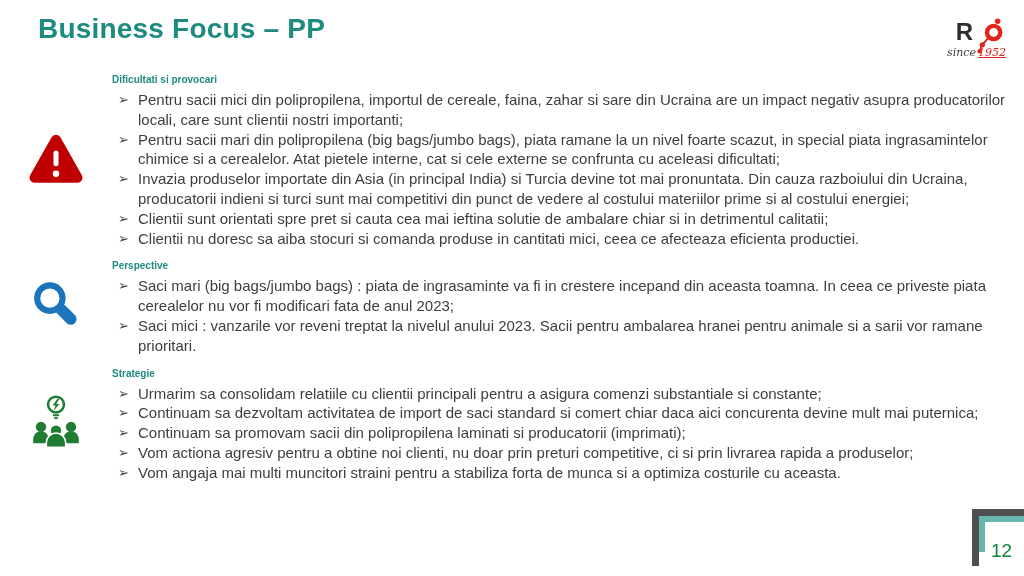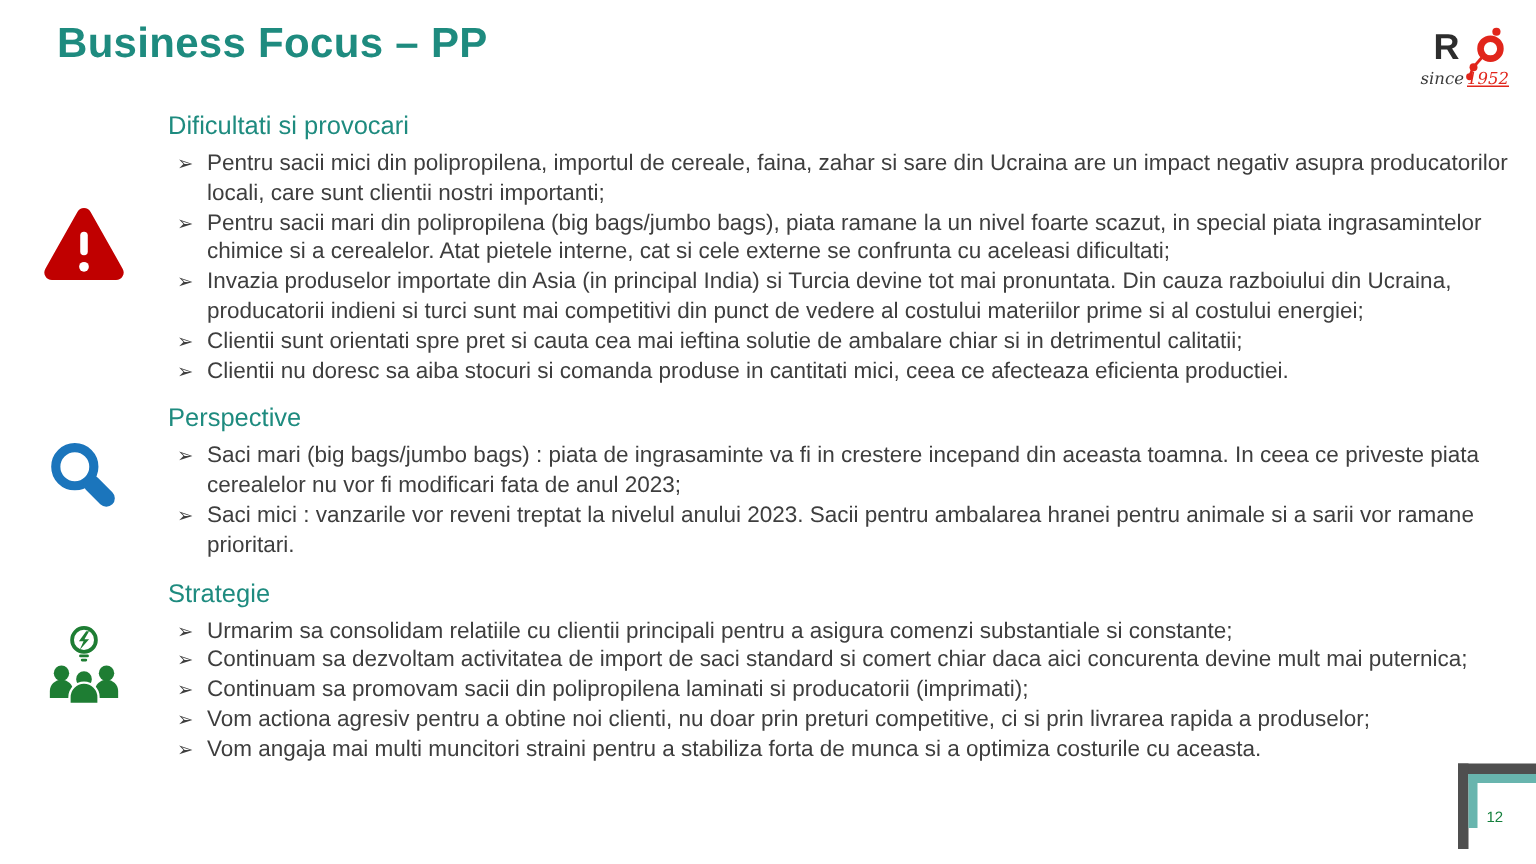"Dificultati si provocari" .sec-heading { font-size: 17px -> 10px; font-weight: 400 -> 700 }
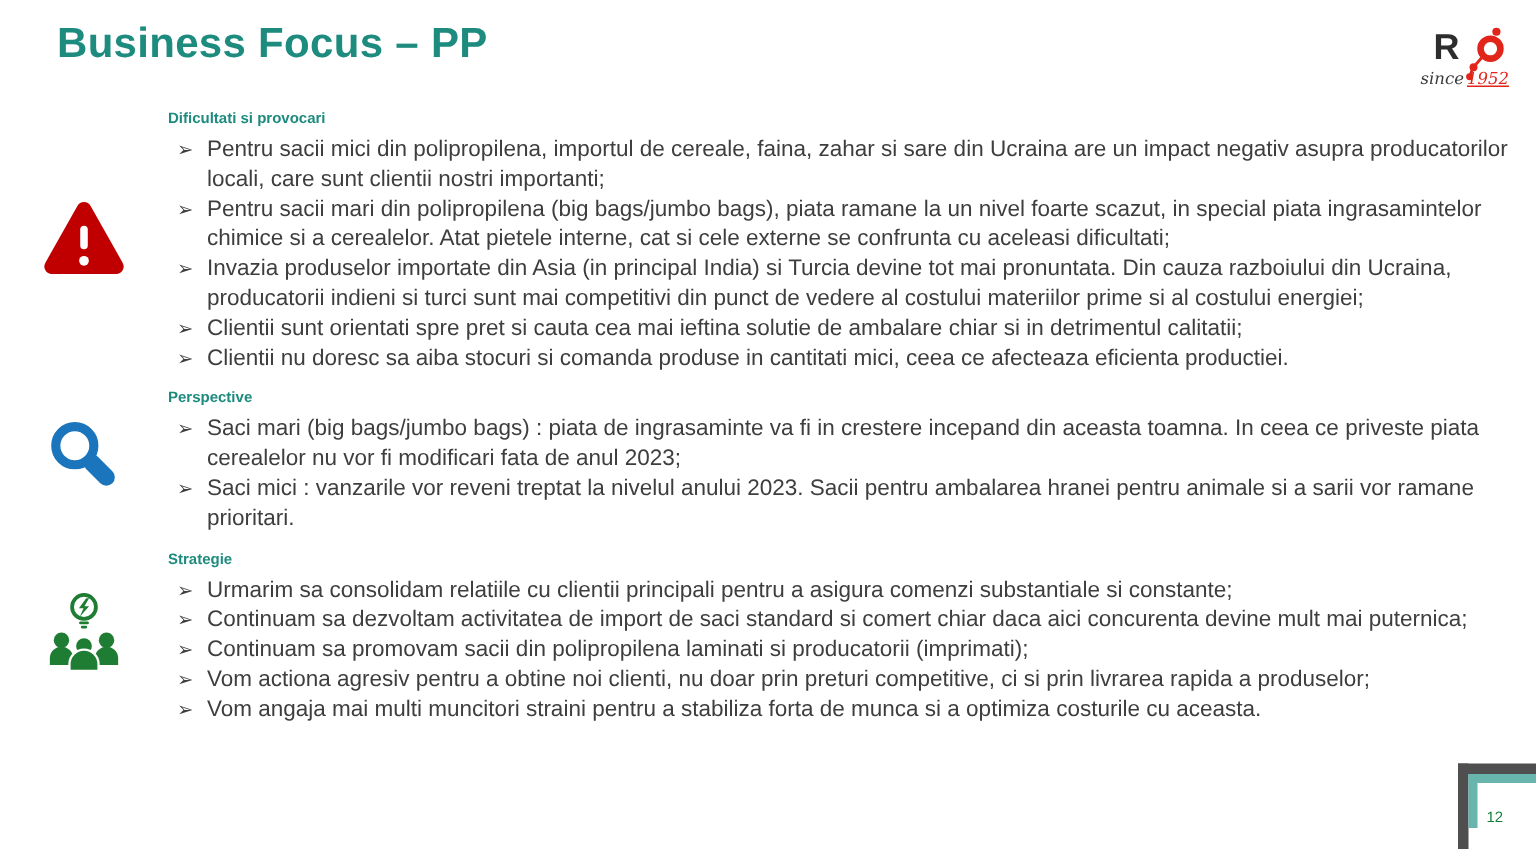"12" .pagenum { font-size: 10px -> 19px }
